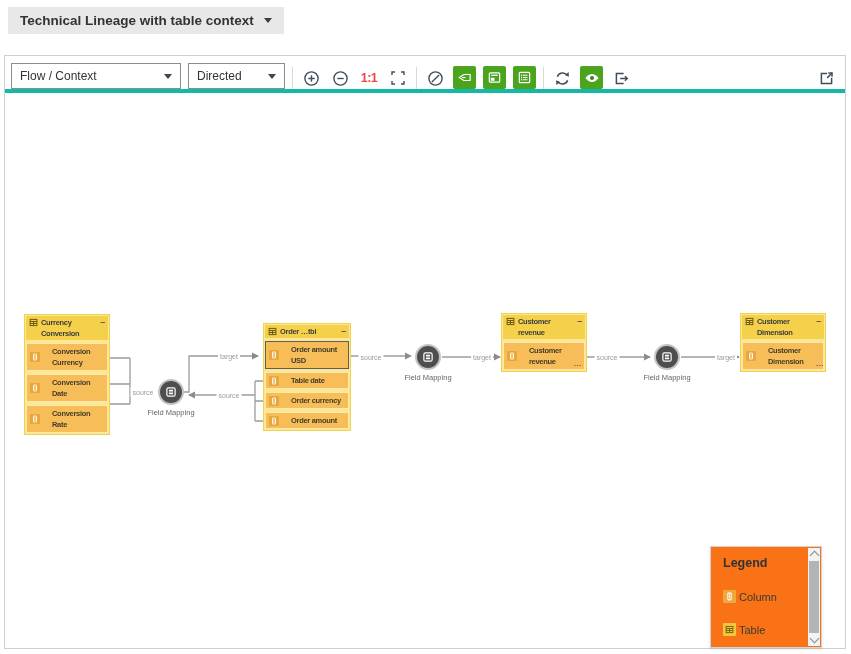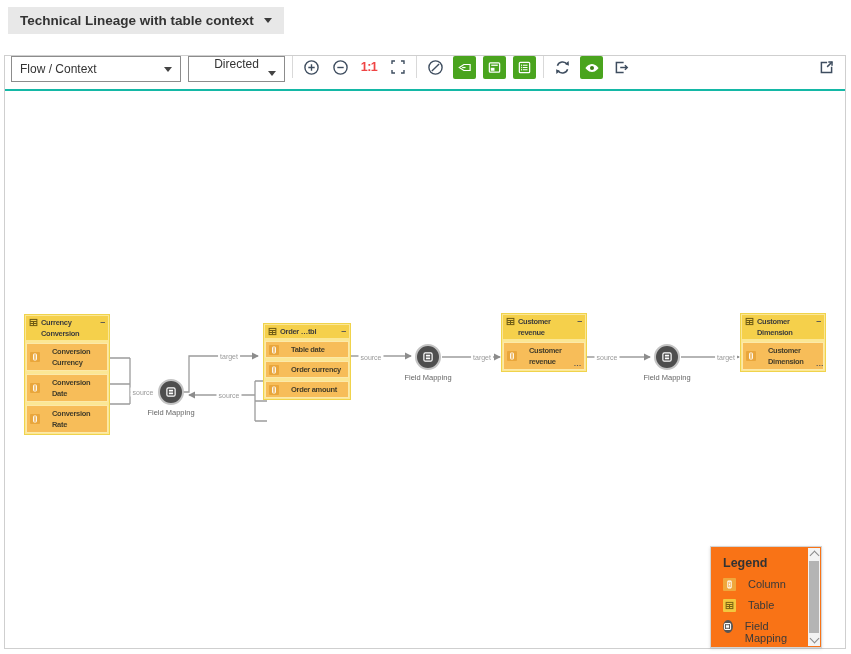"Flow / Context" .toolbar { align-items: flex-start -> flex-end; border-bottom: 2px solid #14b8a6 -> 4px solid #14b8a6 }
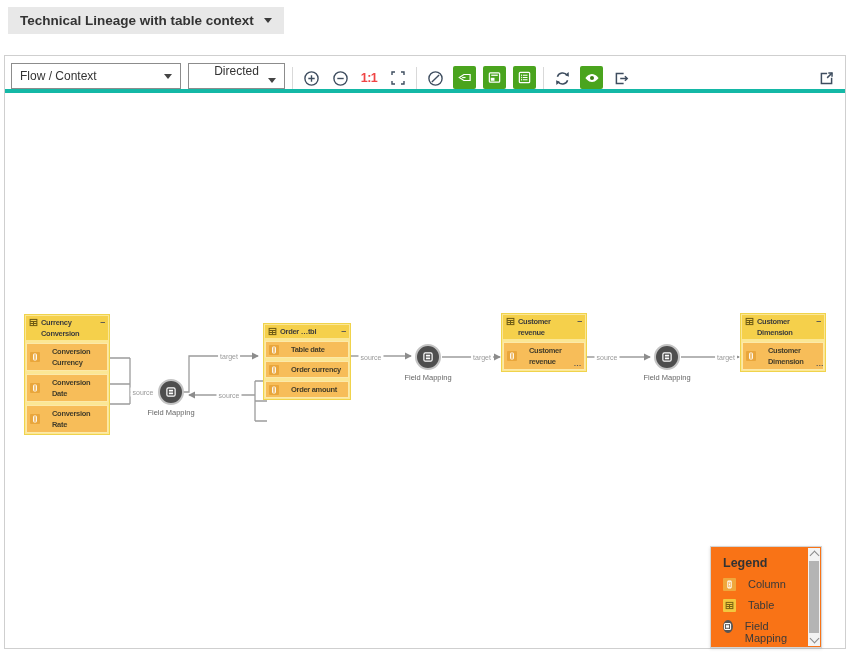"Directed" .dd2 { flex-direction: column -> none }
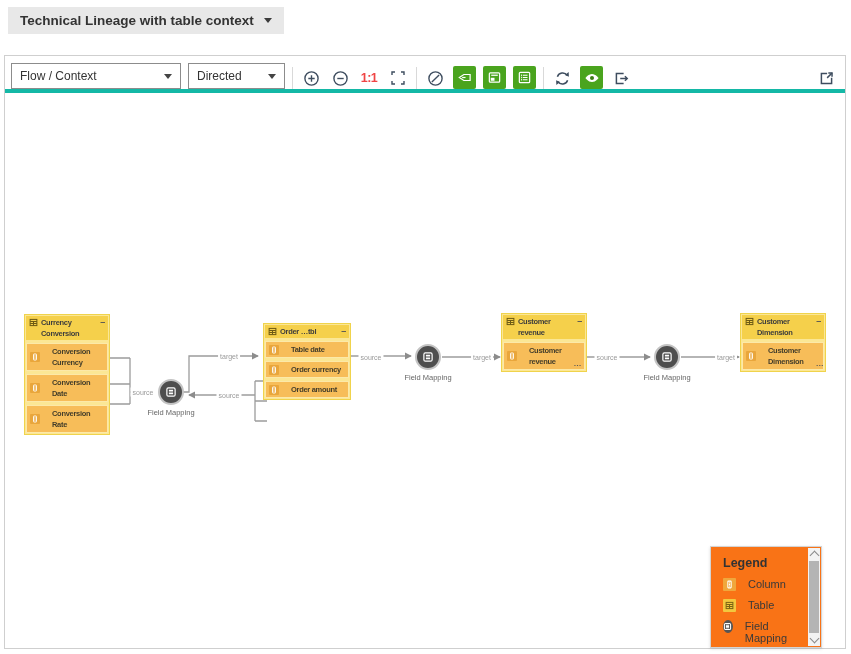"Order amount USD" div.lrow { html: none -> <div> <span> <svg> <rect></rect> <path></path> </svg> </span> <span>Order amount USD</span> </div> }
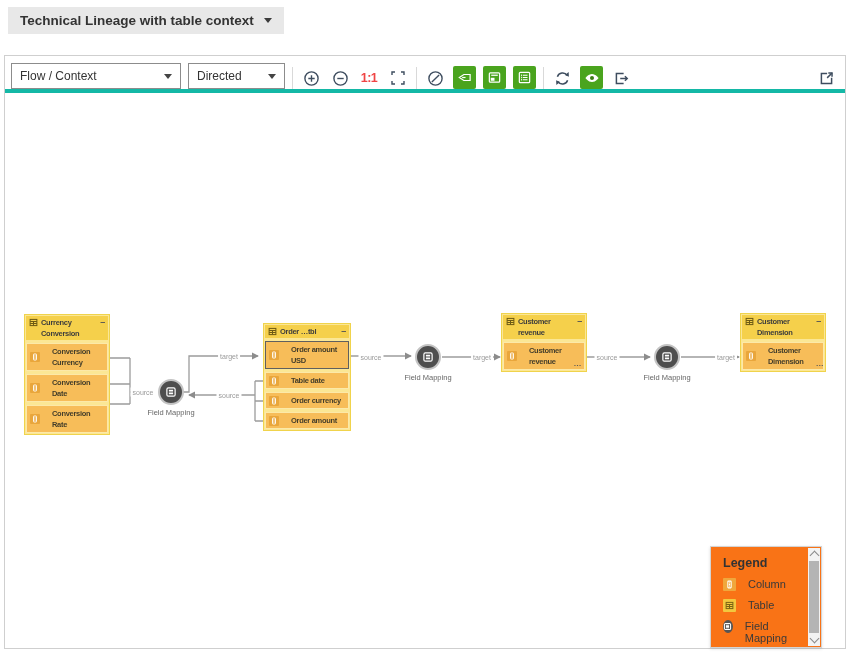"Column" .legend-item { align-items: flex-start -> center; gap: 12px -> 3px; margin-top: 8px -> 20px }
